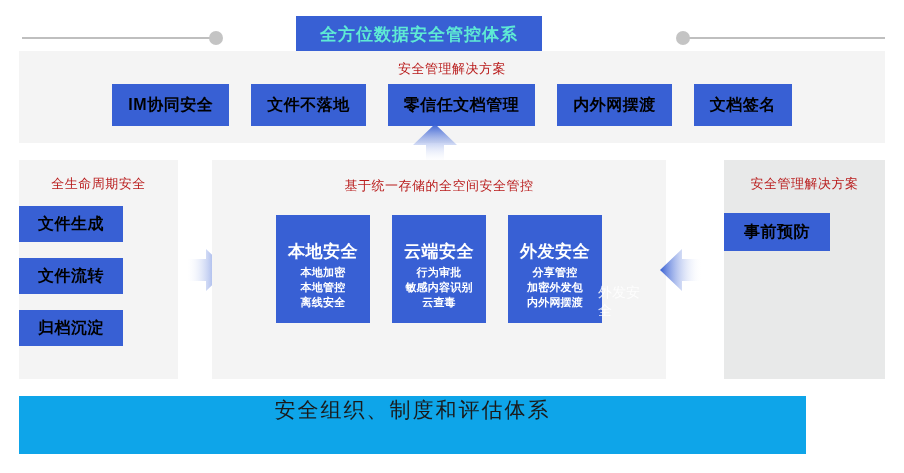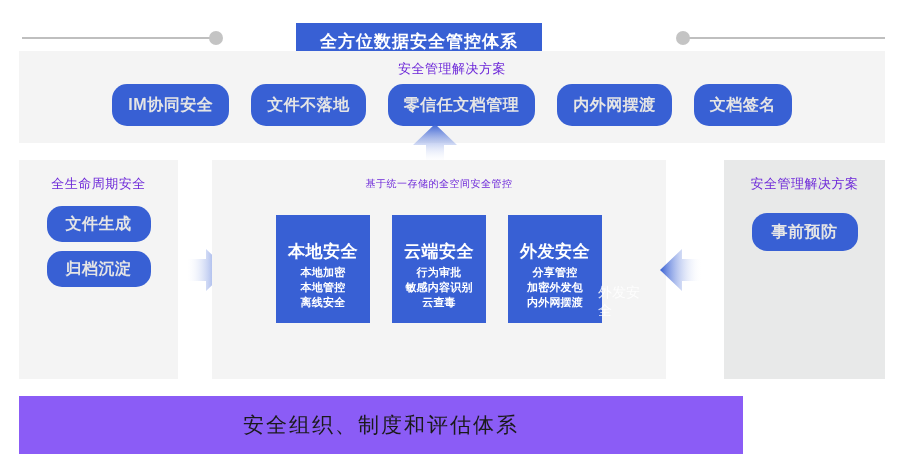"全方位数据安全管控体系" .main-title { color: #ffffff -> #5eead4; top: 23px -> 16px }
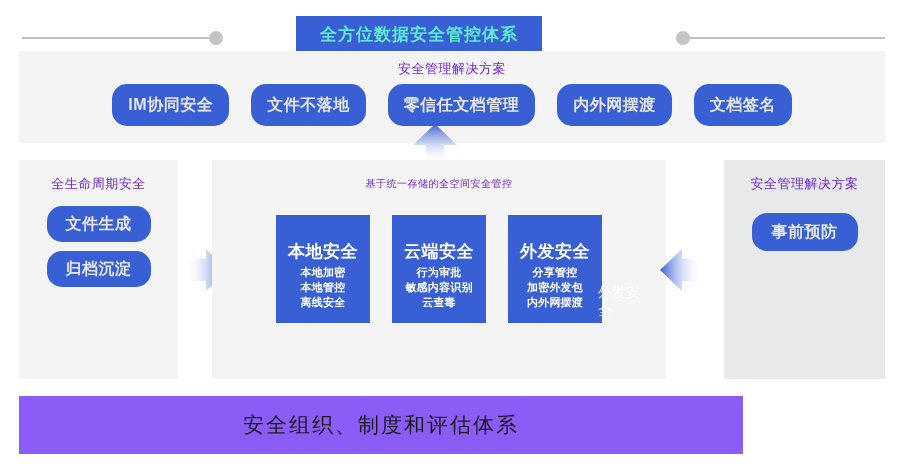"安全管理解决方案" .panel-caption { color: #6d28d9 -> #b91c1c }
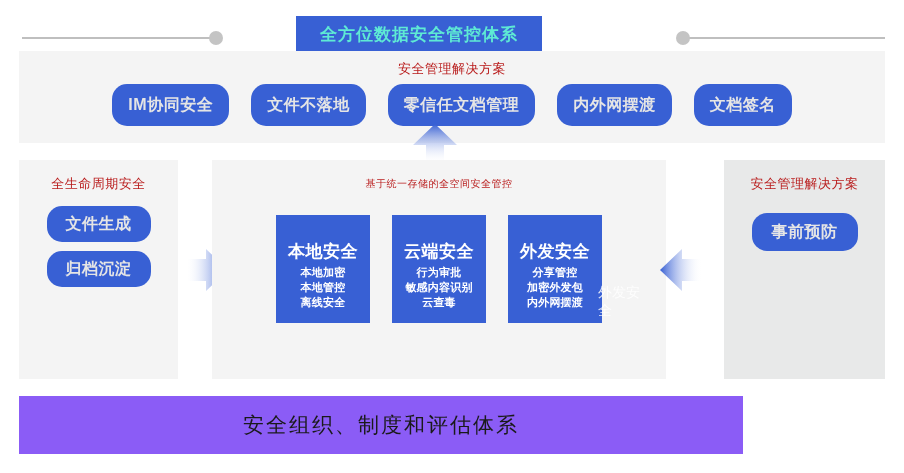"IM协同安全" .chip { border-radius: 15px -> none; color: #e5e5e5 -> #000000 }
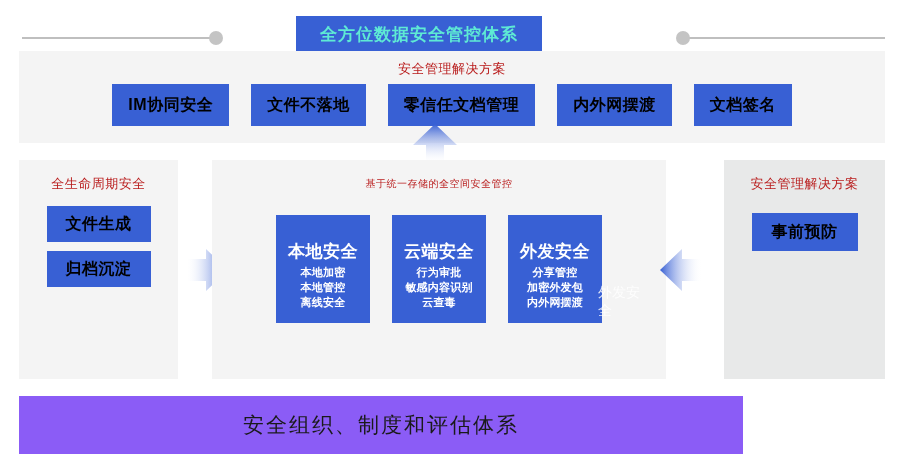"基于统一存储的全空间安全管控" .core-caption { font-size: 10px -> 13px }
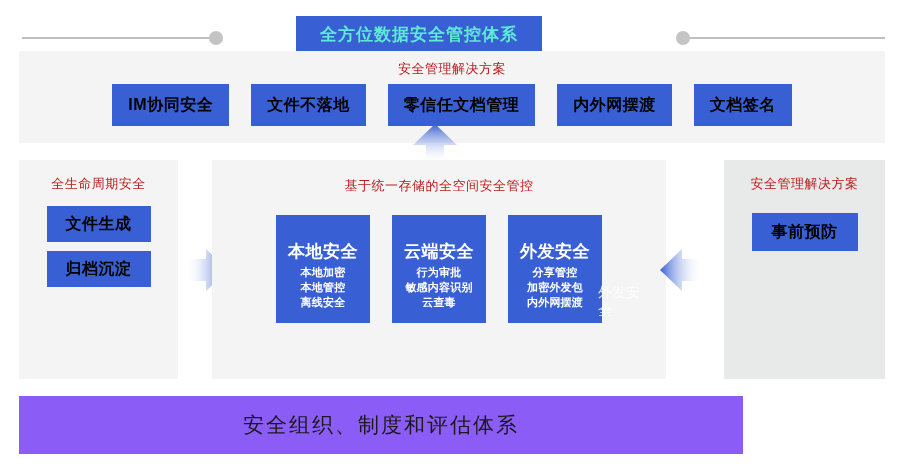"文件生成" .stack { align-items: center -> none; gap: 9px -> 16px }
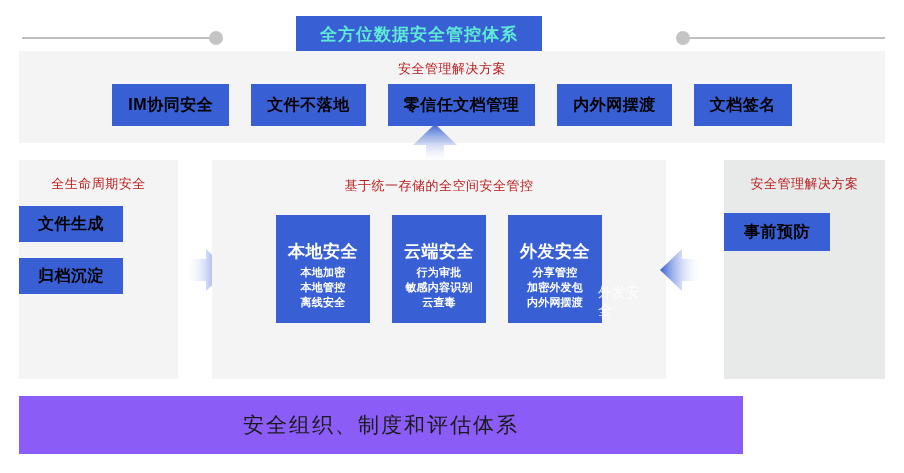"文件流转" div.chip { html: none -> <div>文件流转</div> }
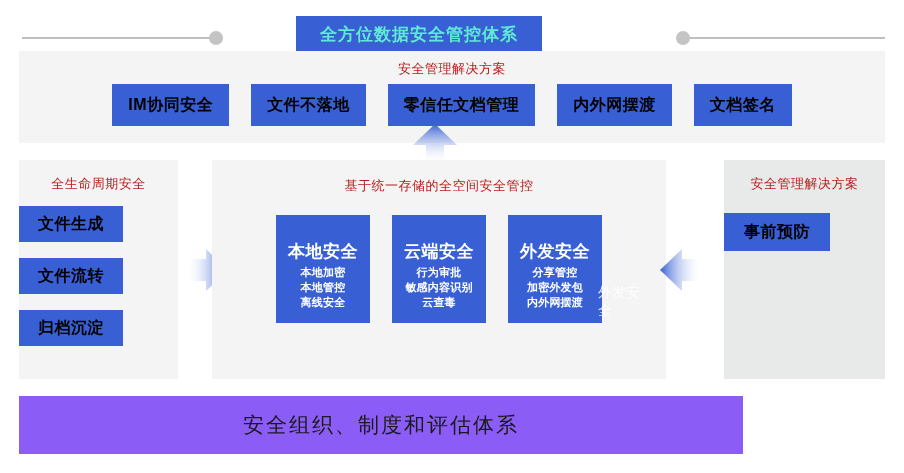"安全组织、制度和评估体系" .footer-panel { align-items: center -> none; background: #8b5cf6 -> #0ea5e9; width: 724px -> 787px }
